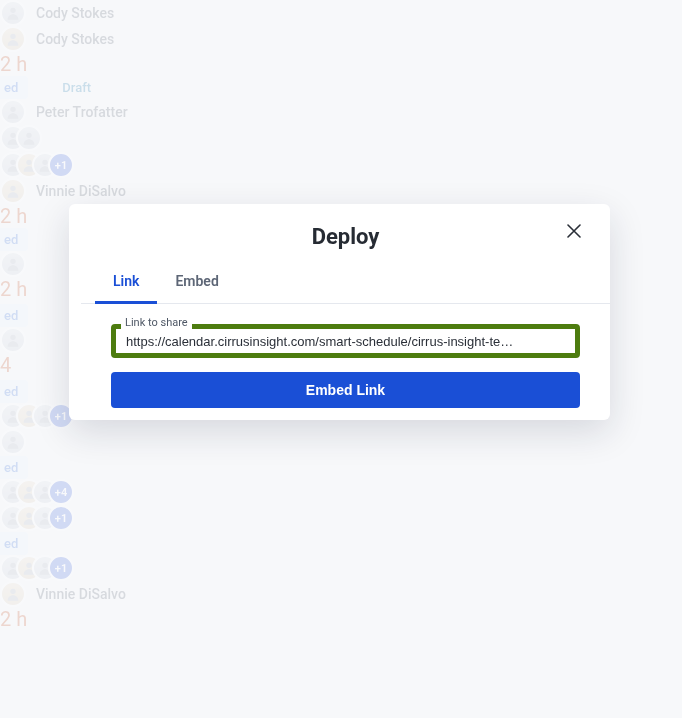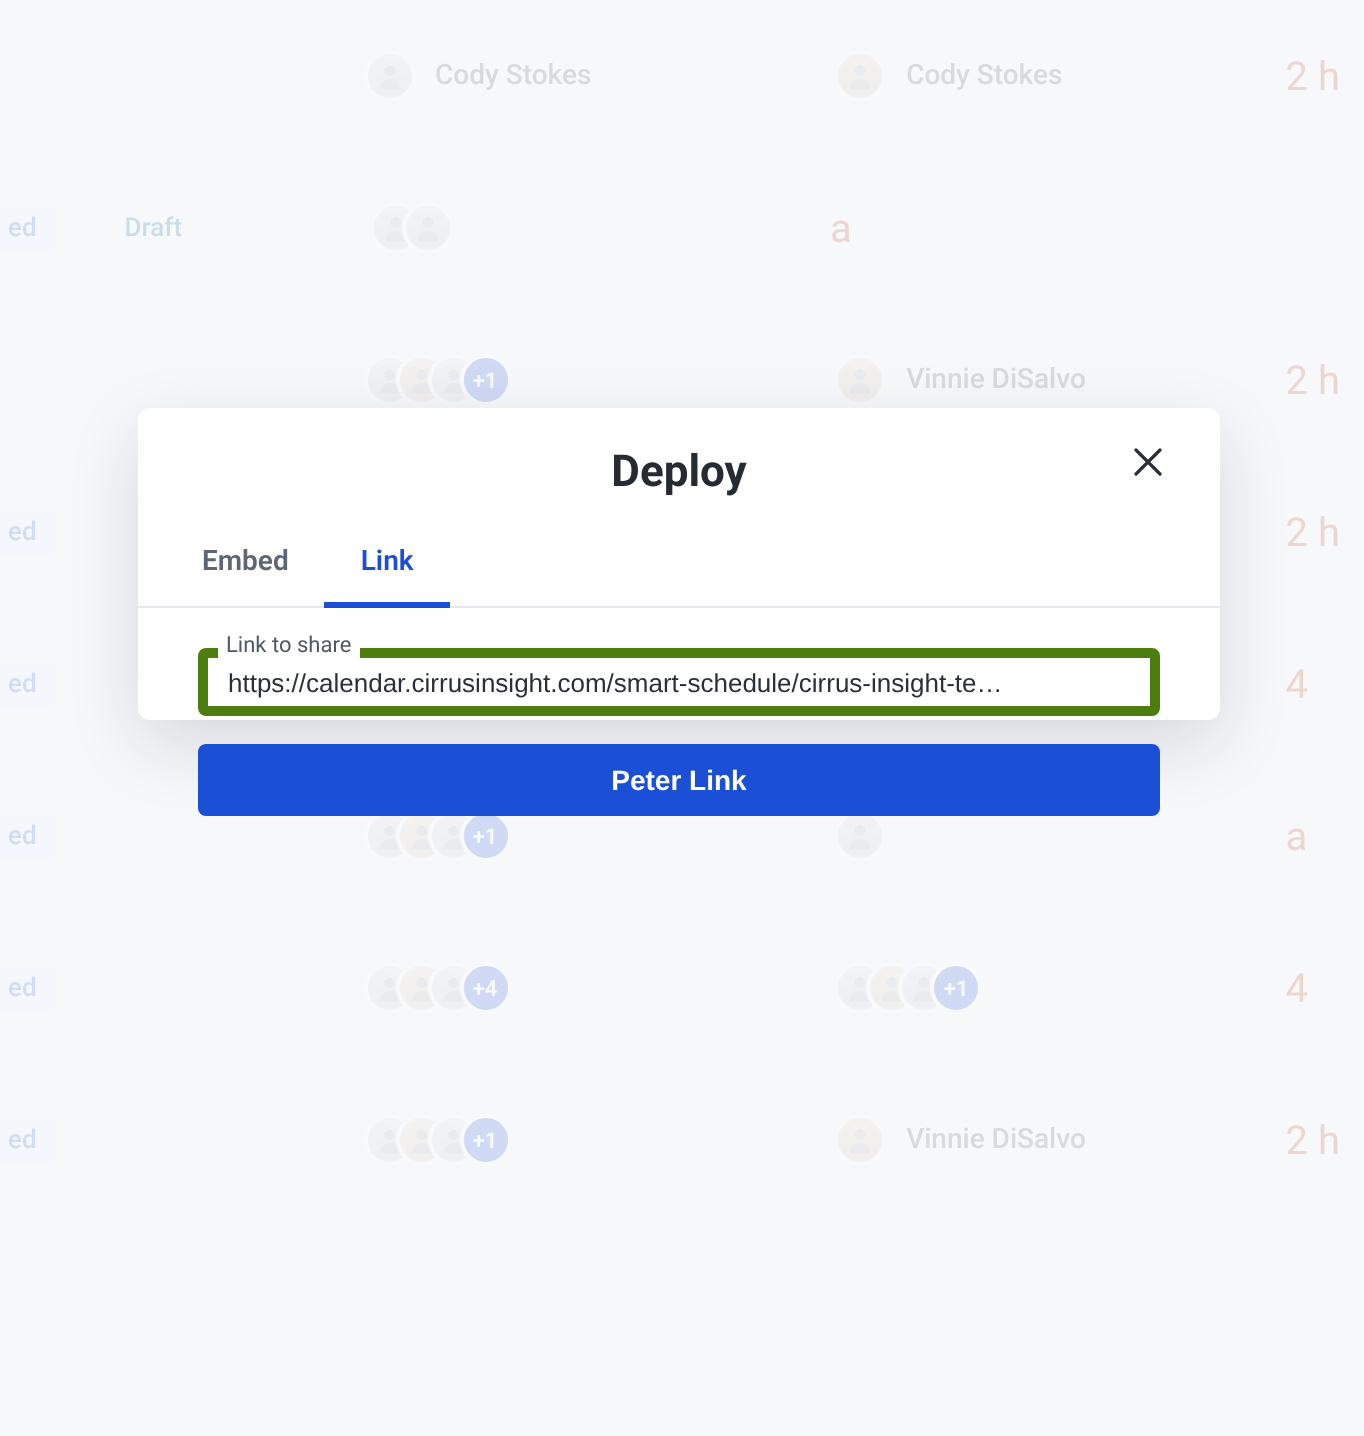"Cody Stokes" .row { align-items: center -> flex-start; flex-direction: none -> column }
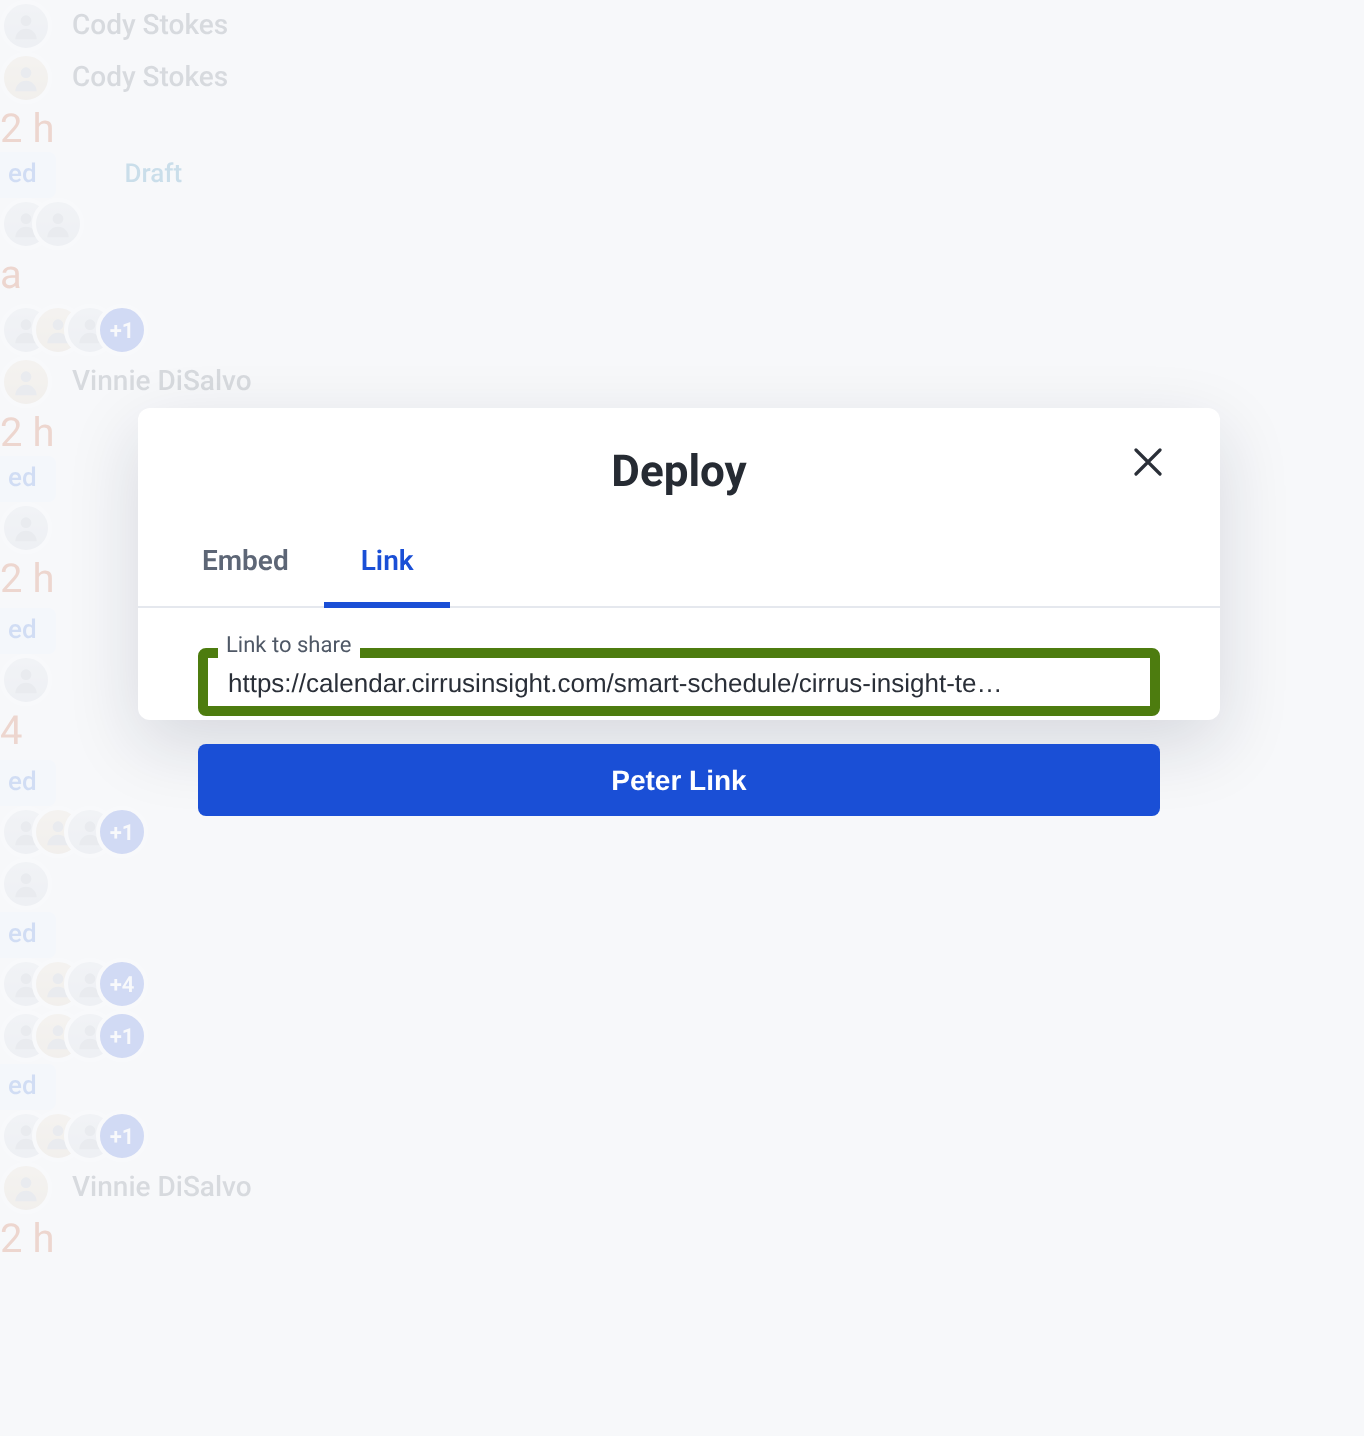"Peter Trofatter" div.cell-shared { html: none -> <div> <div> <span> <svg> <circle></circle> <path></path> </svg> </span> </div> <span>Peter Trofatter</span> </div> }
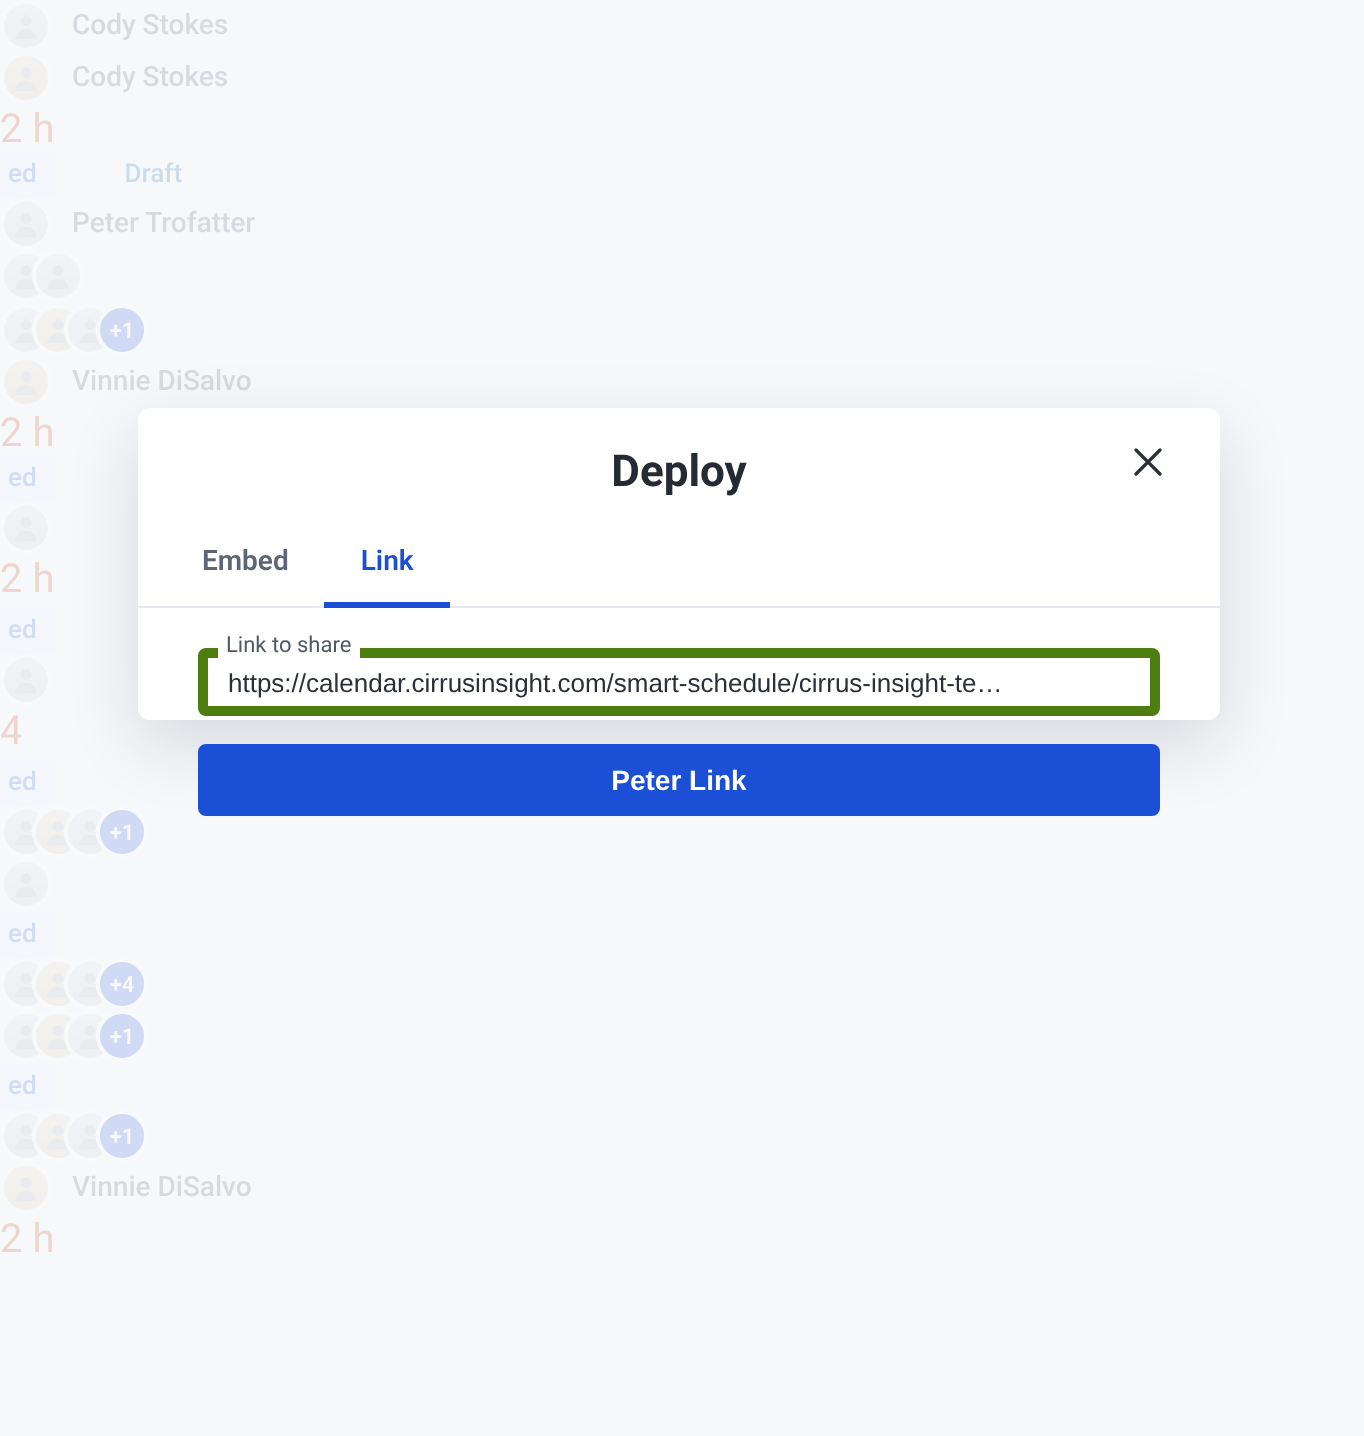"Deploy" .modal { height: 156px -> 216px; padding: 20px 0 0 0 -> 20px 0 0 12px }
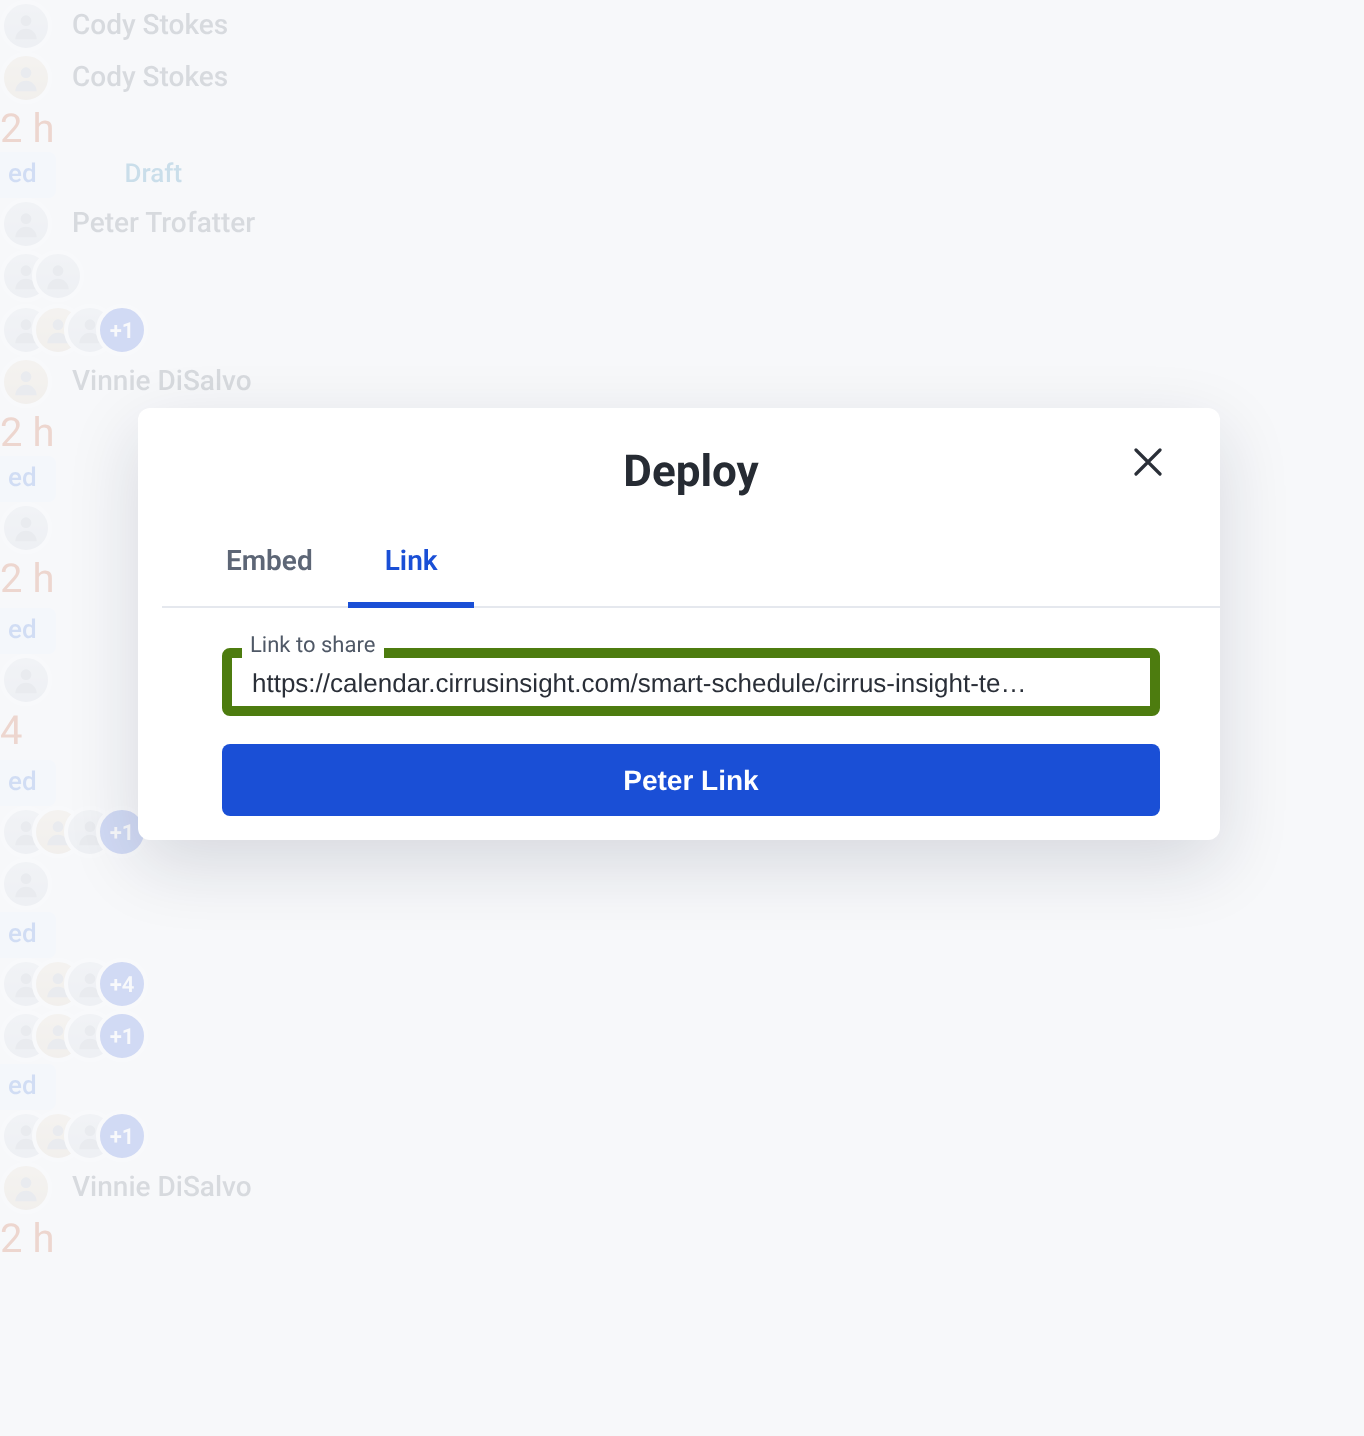"Embed" div.tab { order: before "Link" -> after "Link" }
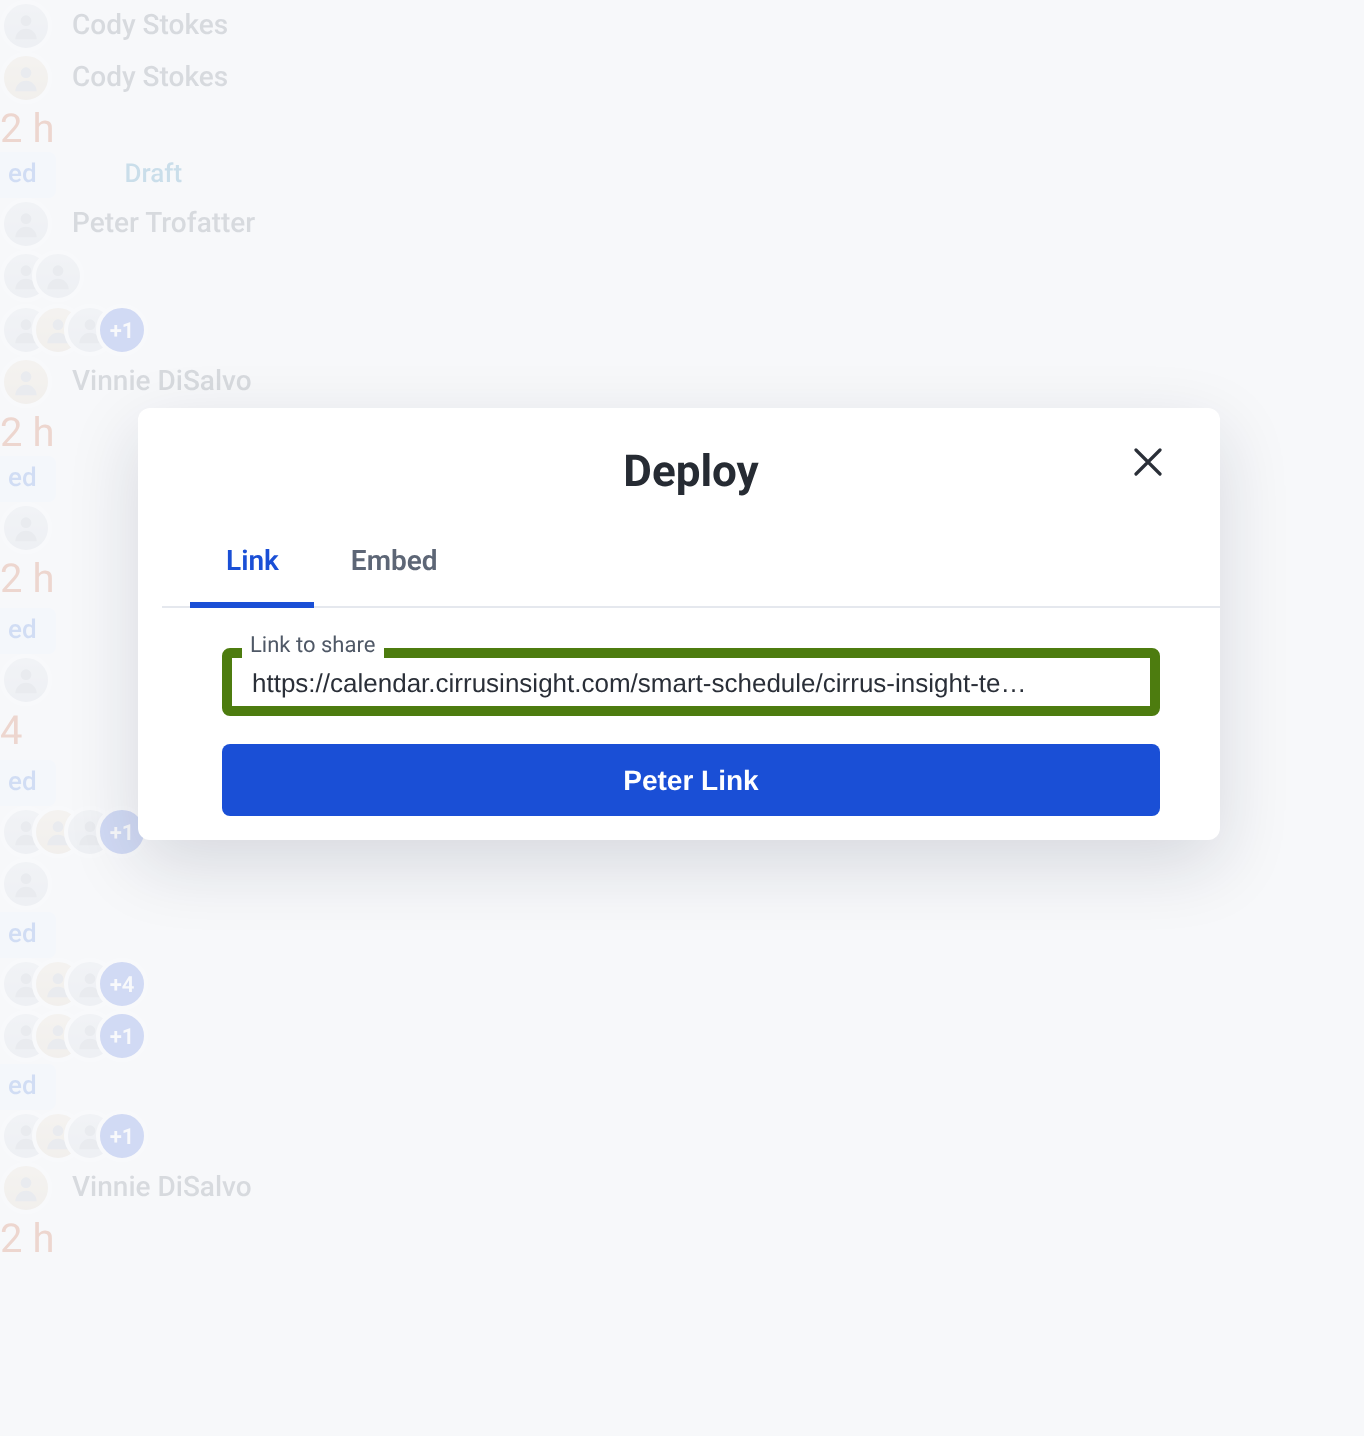"Peter Link" button.copy-btn { text: Peter -> Embed }
